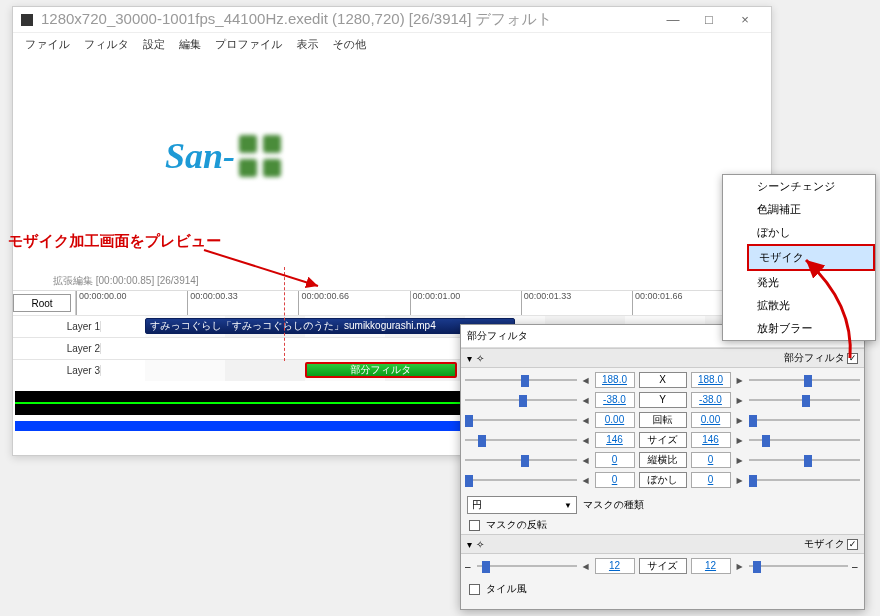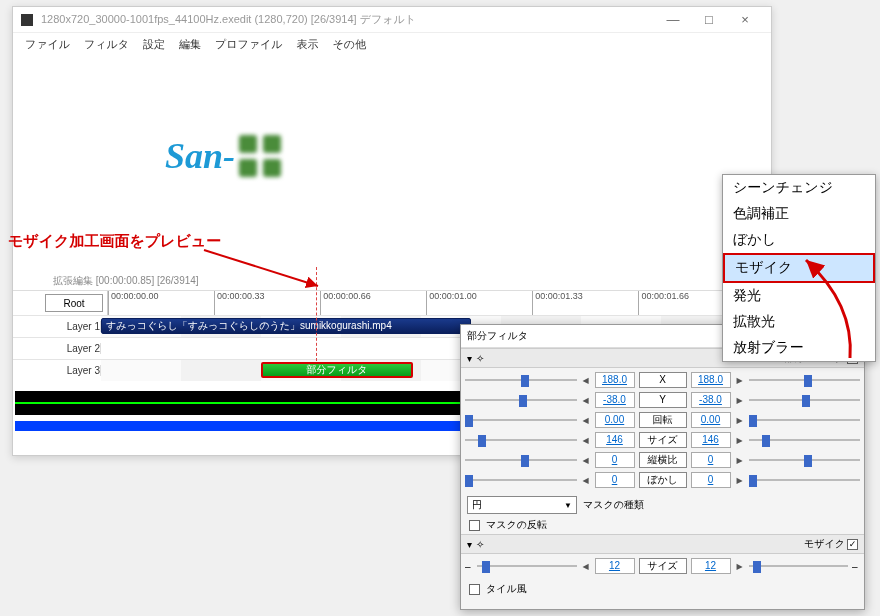"1280x720_30000-1001fps_44100Hz.exedit" .titlebar .title { font-size: 11px -> 15px }
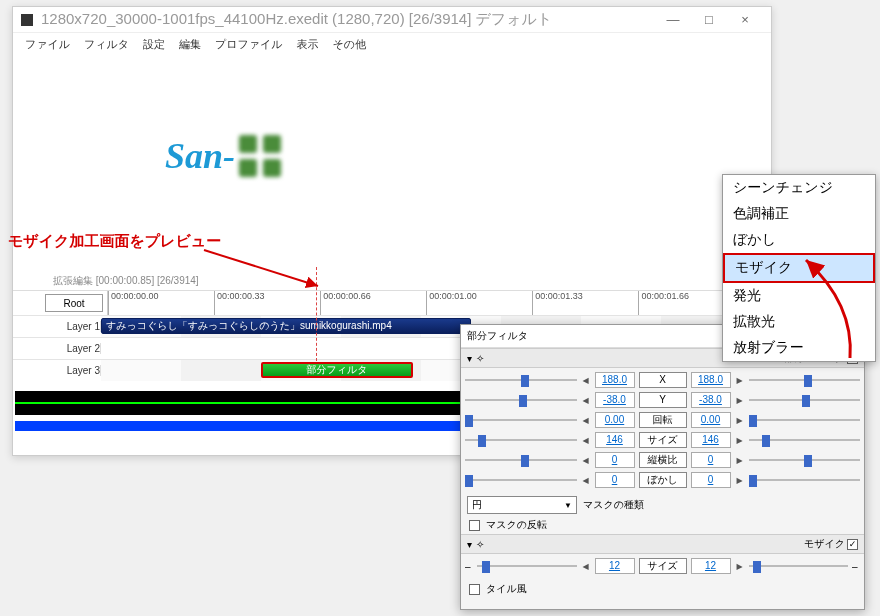"シーンチェンジ" .dropdown { font-size: 14px -> 11px; padding-left: none -> 24px }
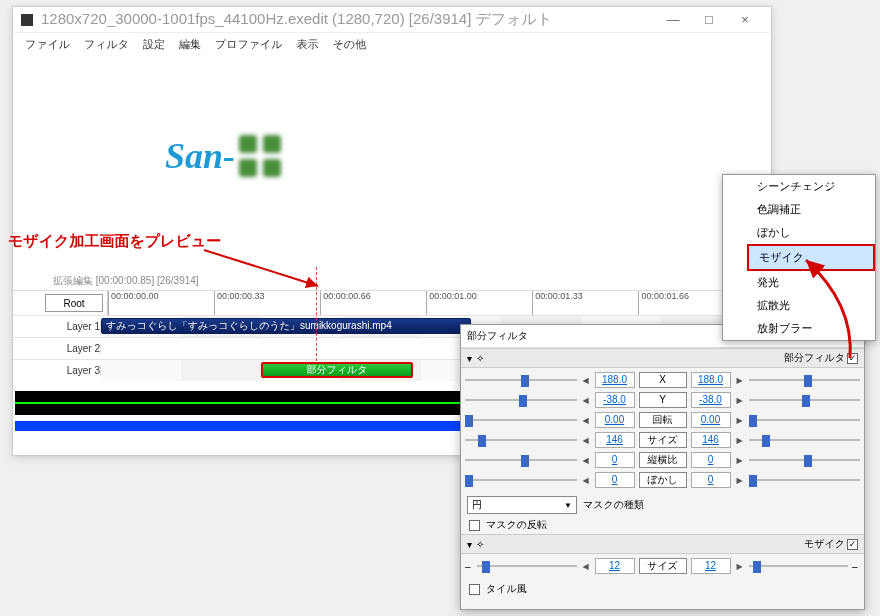"Root" .tl-rootbtn { margin-left: 32px -> none }
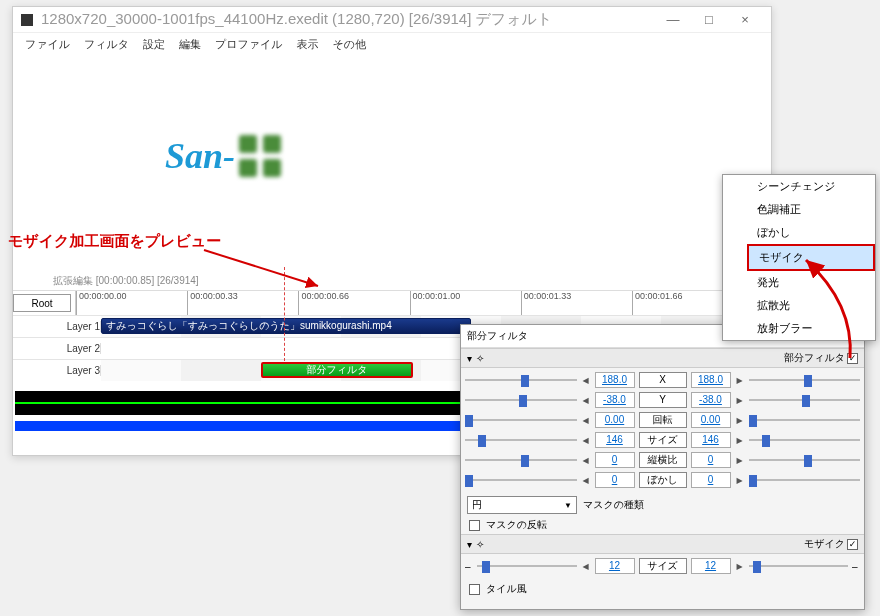"すみっコぐらし「すみっコぐらしのうた」sumikkogurashi.mp4" .tl-lane { margin-left: none -> 44px }
